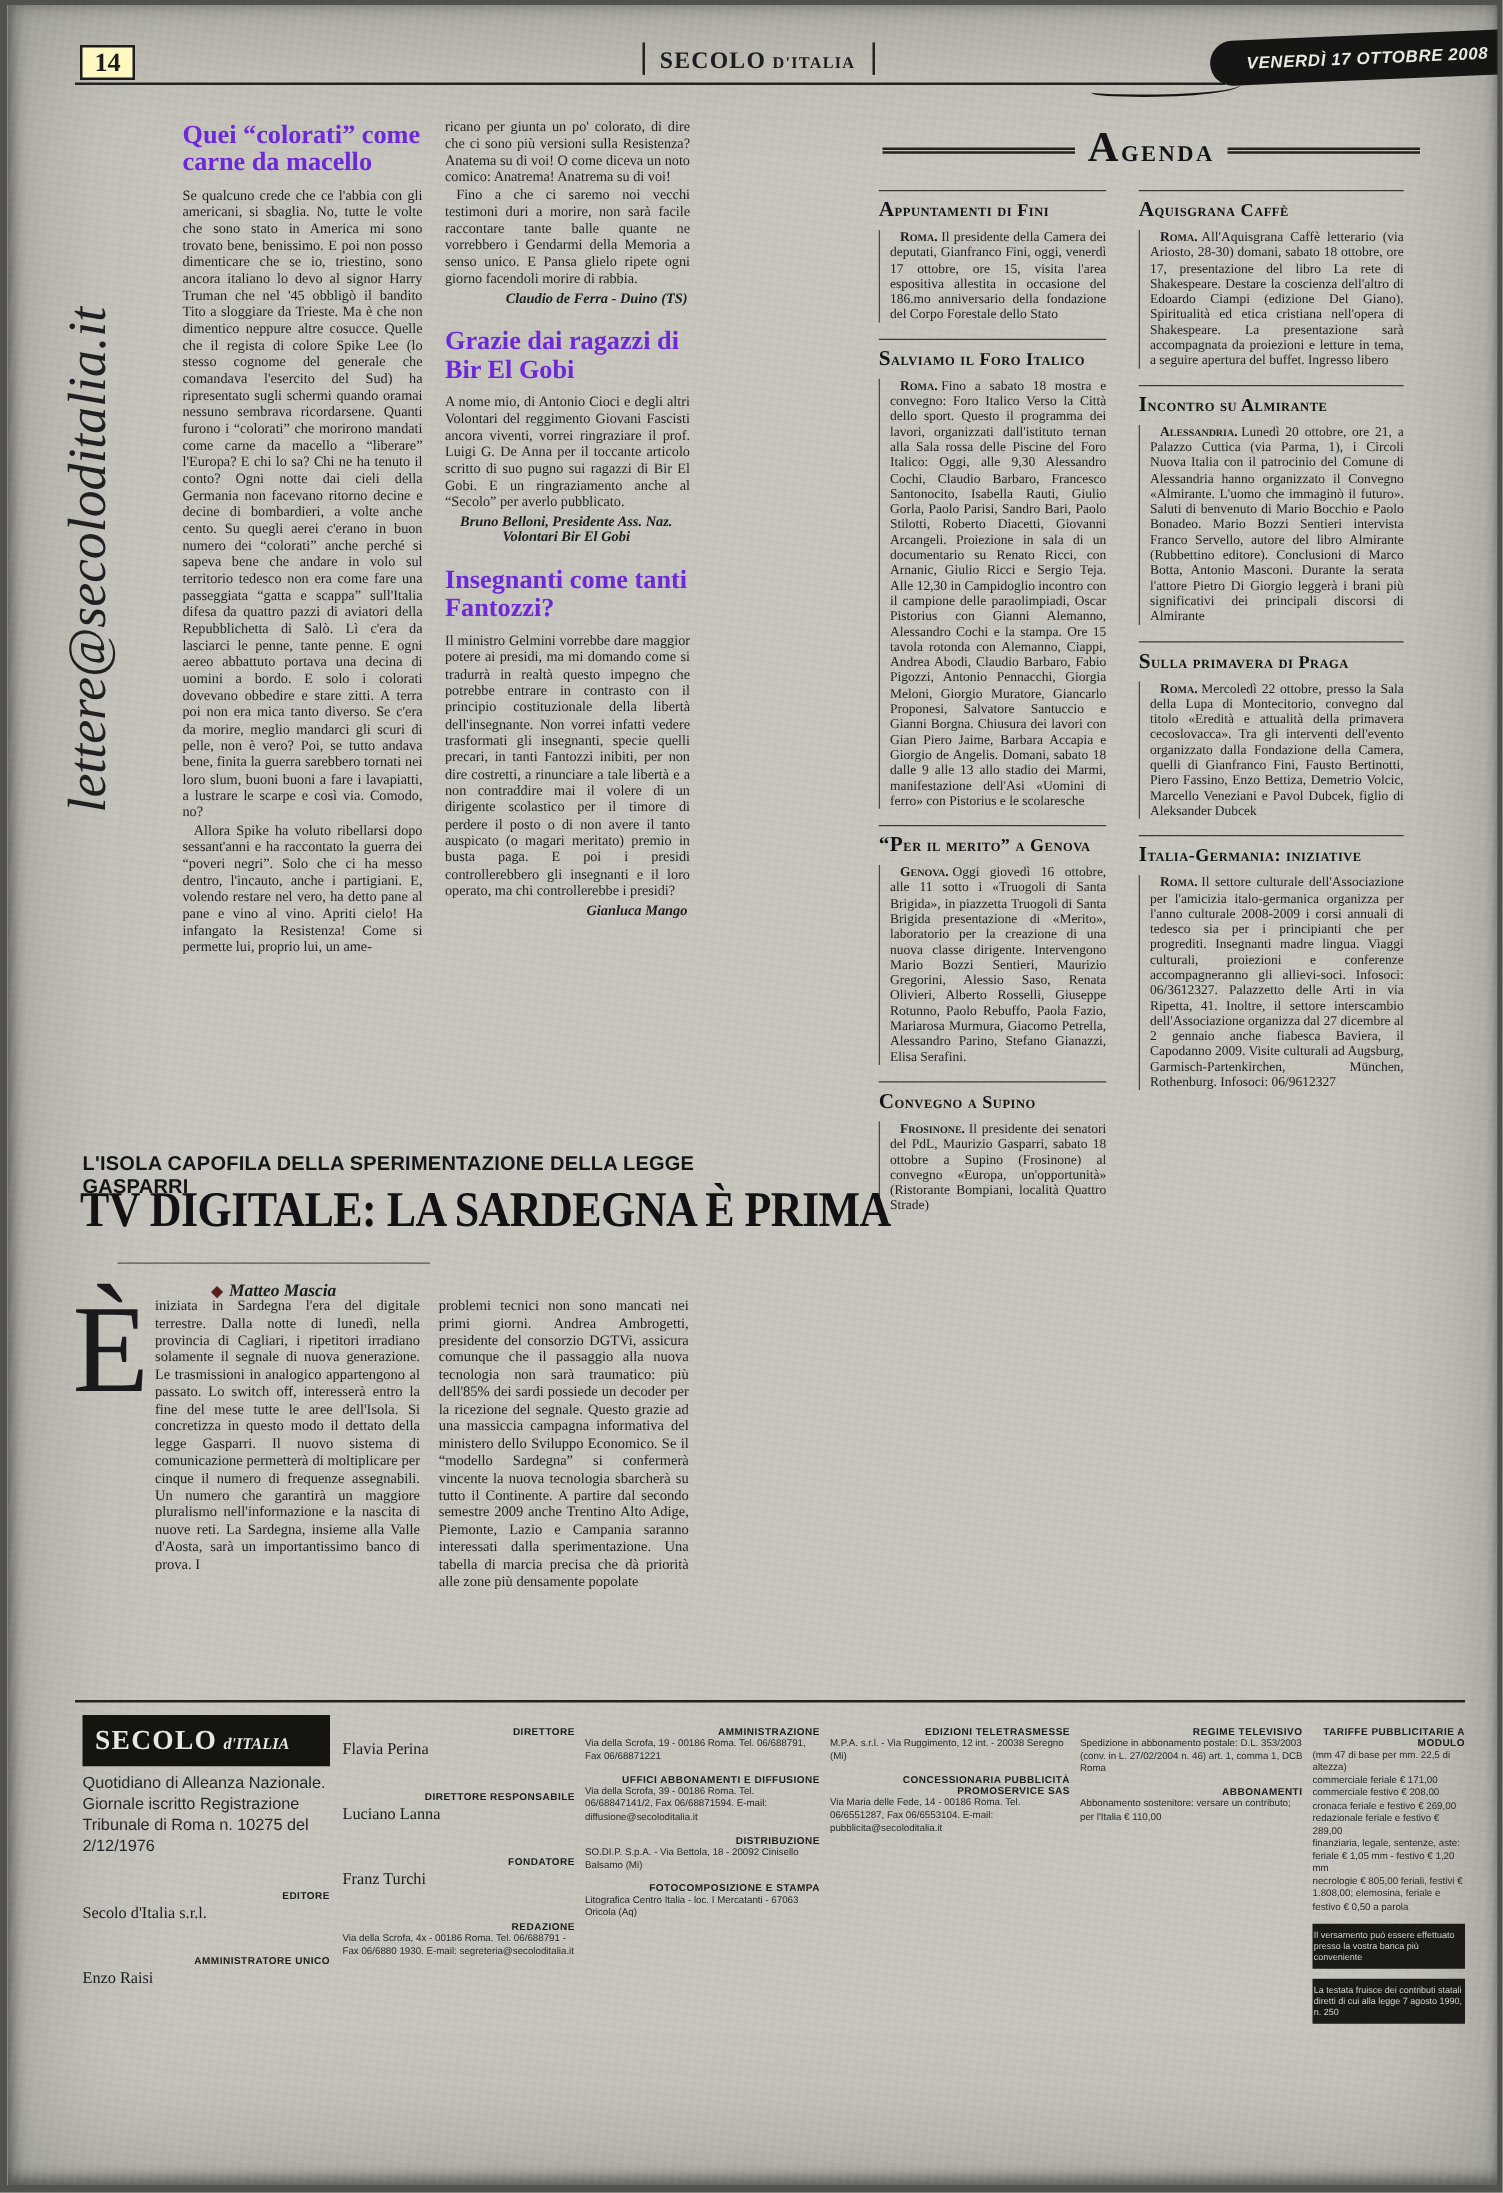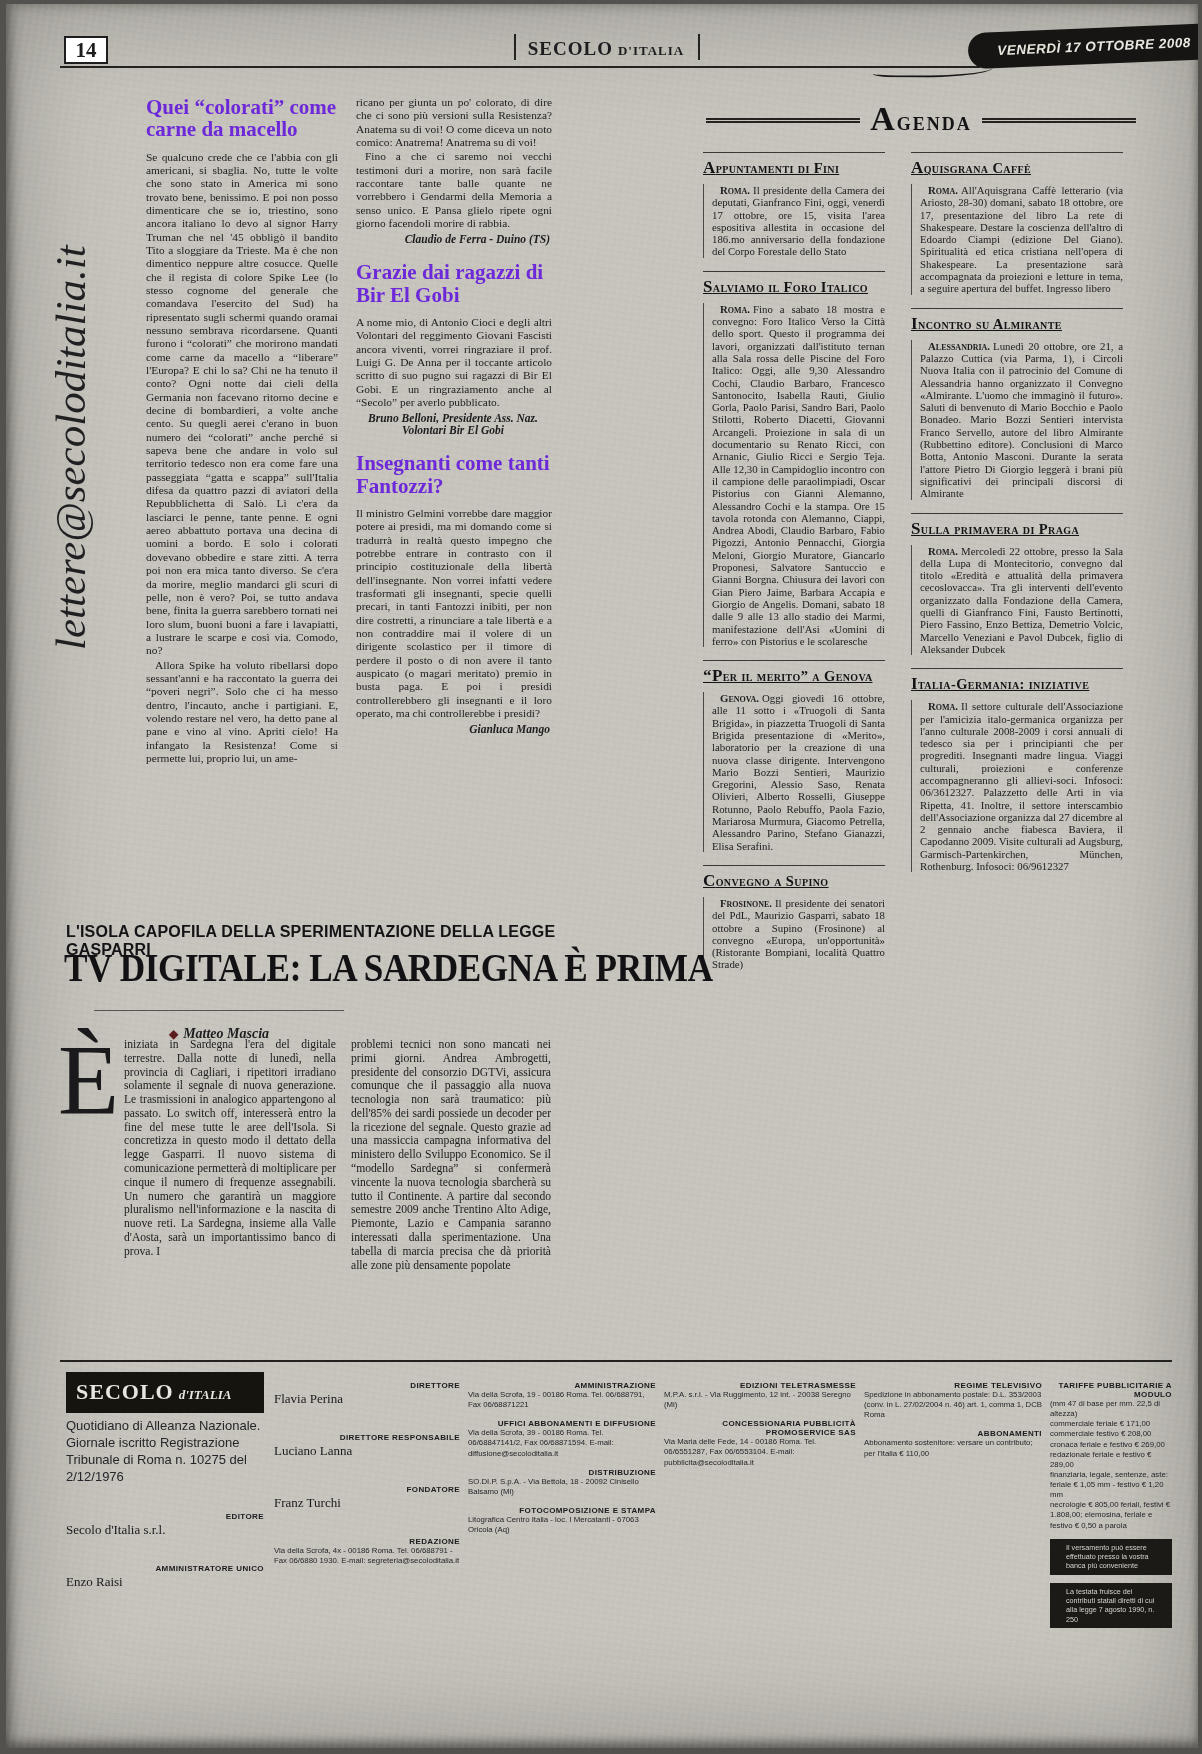"14" .pagenum { background: #ffffff -> #fef9c3 }
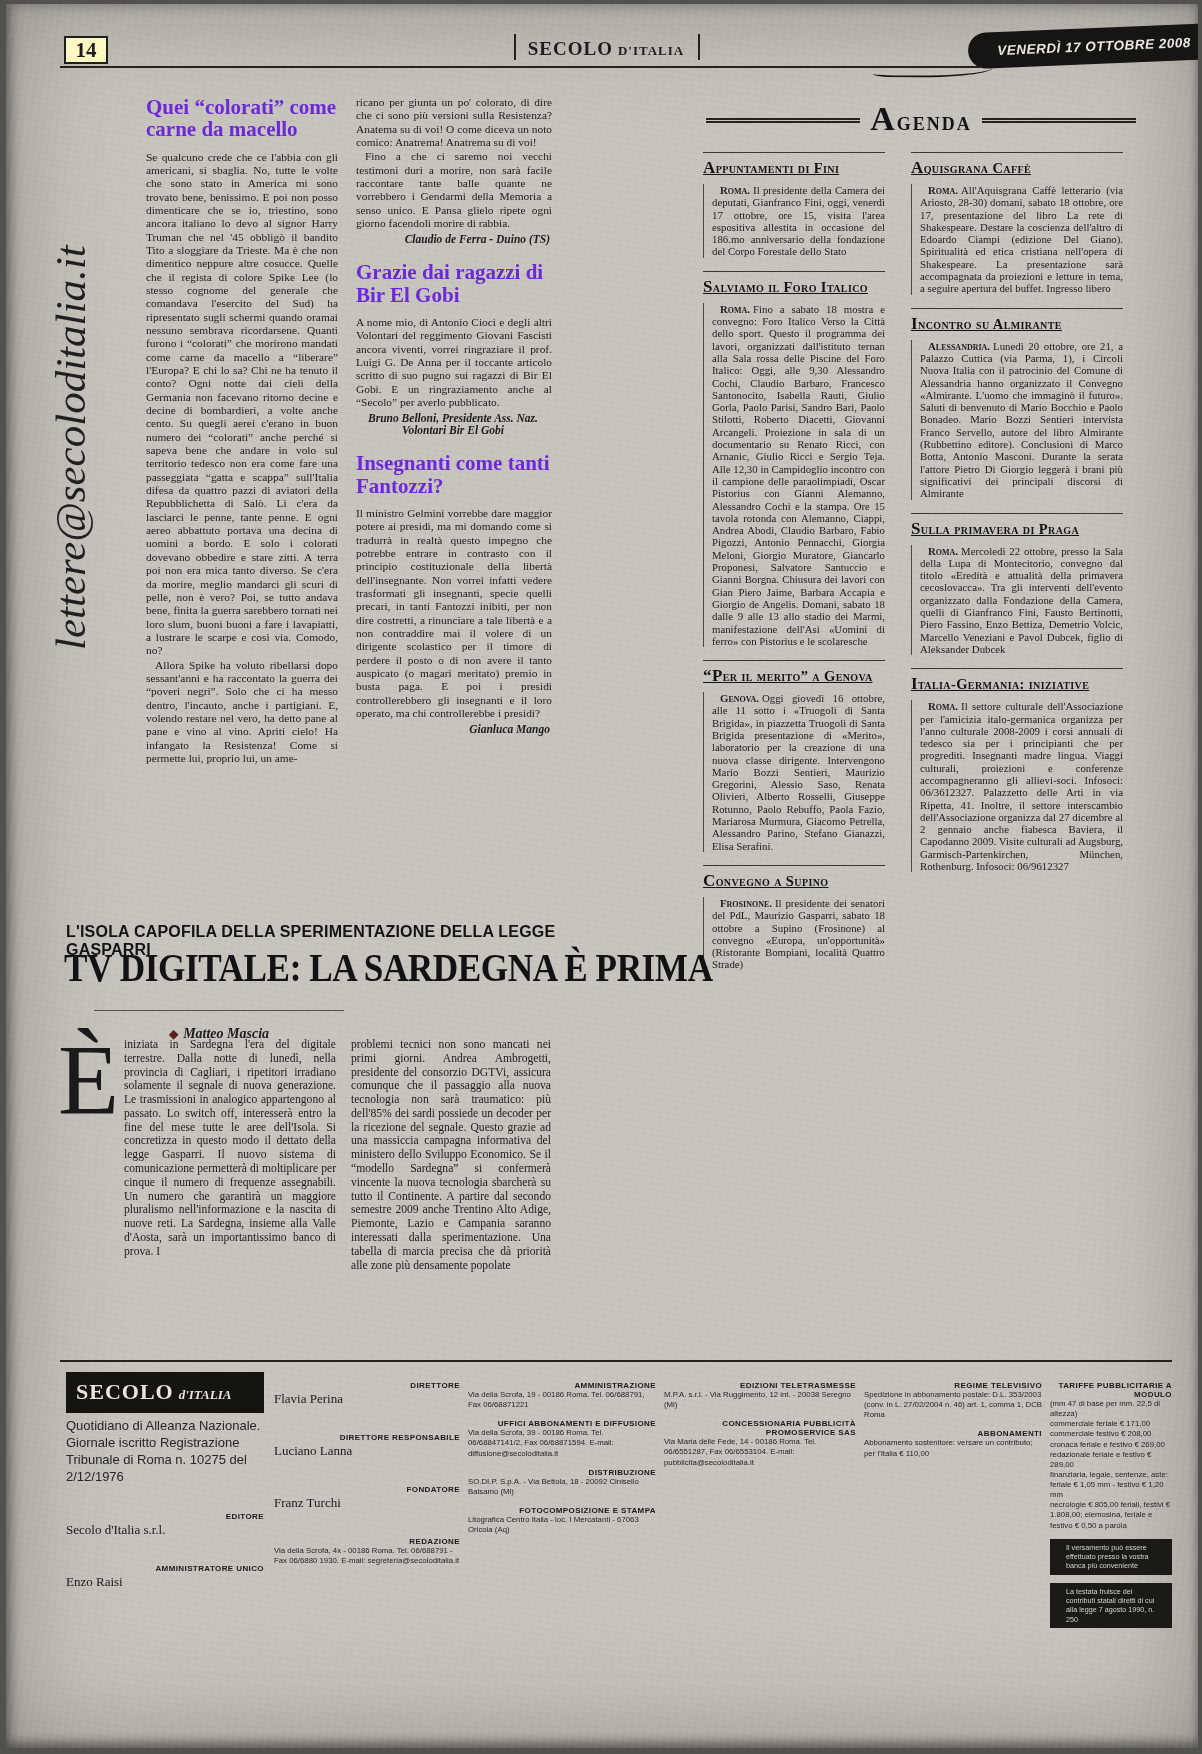"Appuntamenti di Fini" .ag-head { text-decoration: underline -> none }
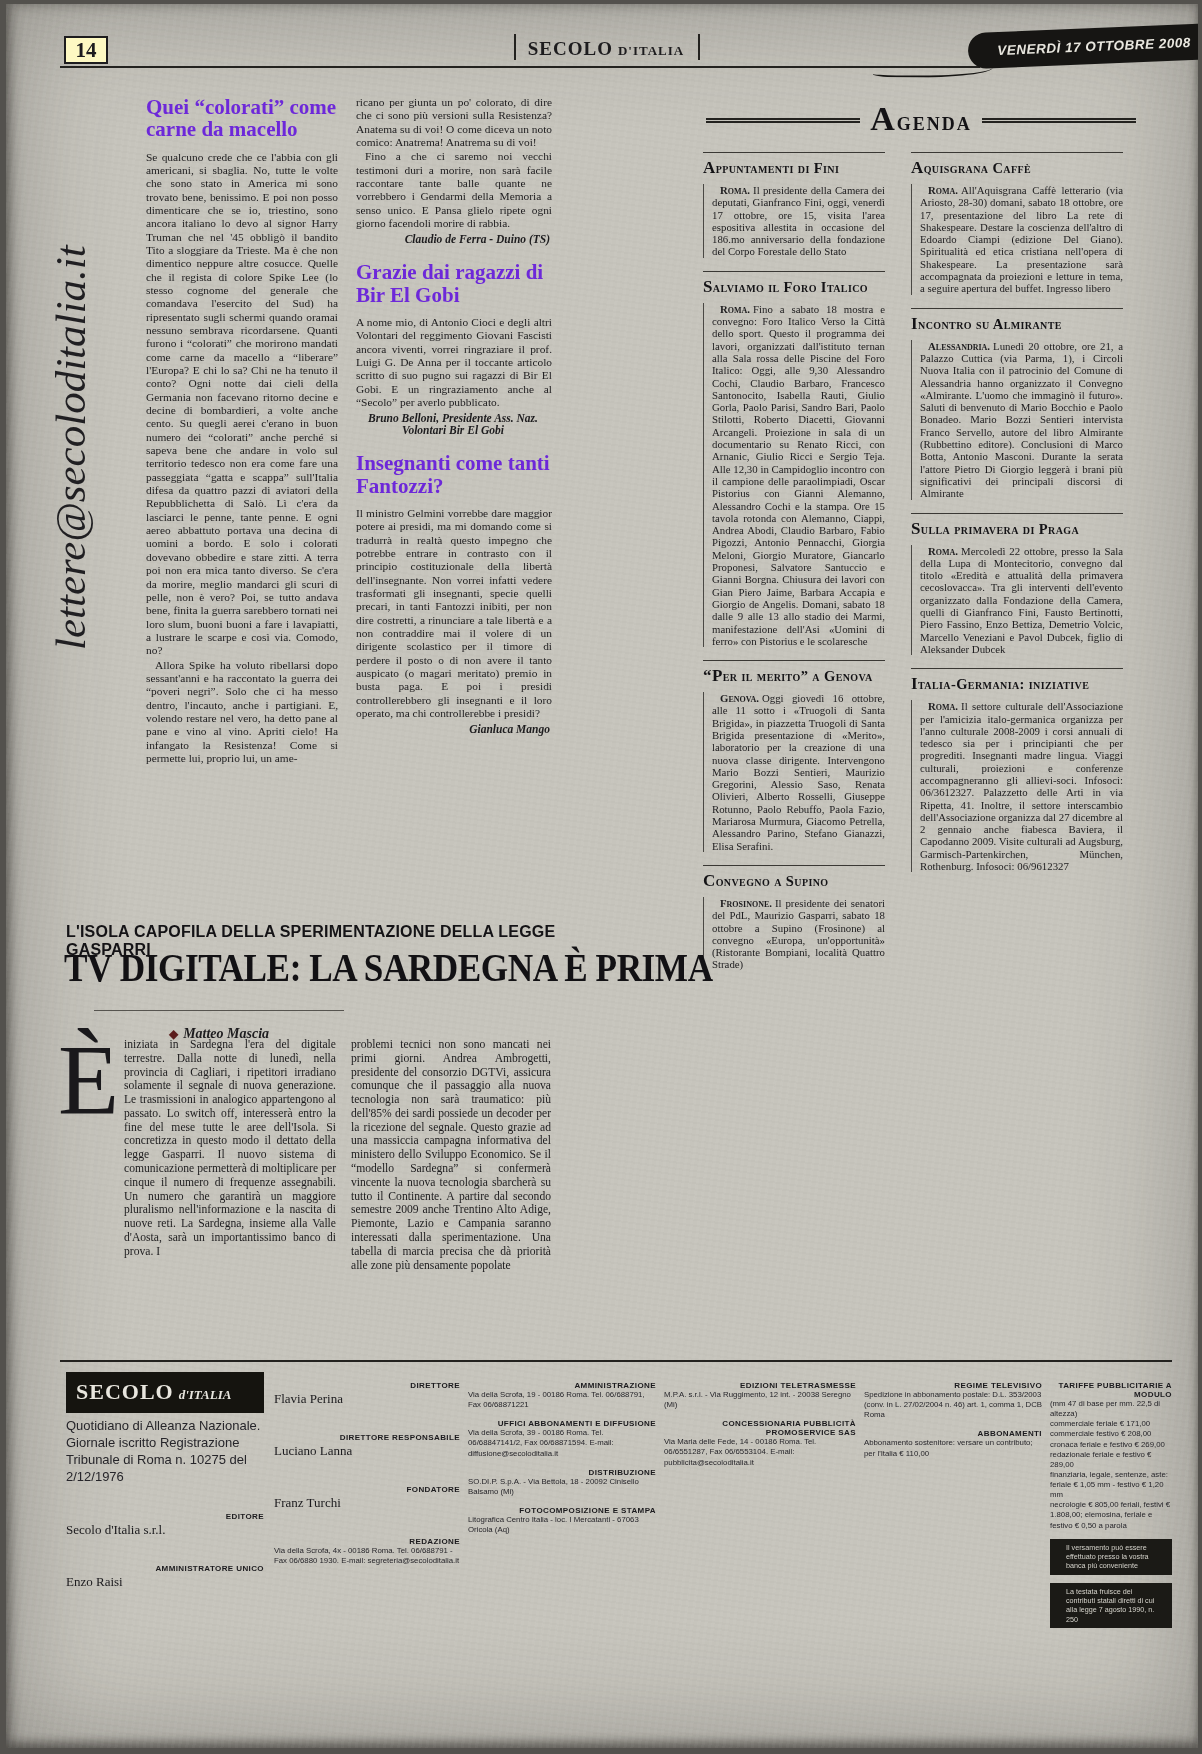"Il versamento può essere effettuato" .strip { padding: 4px 16px -> 4px 1px }
